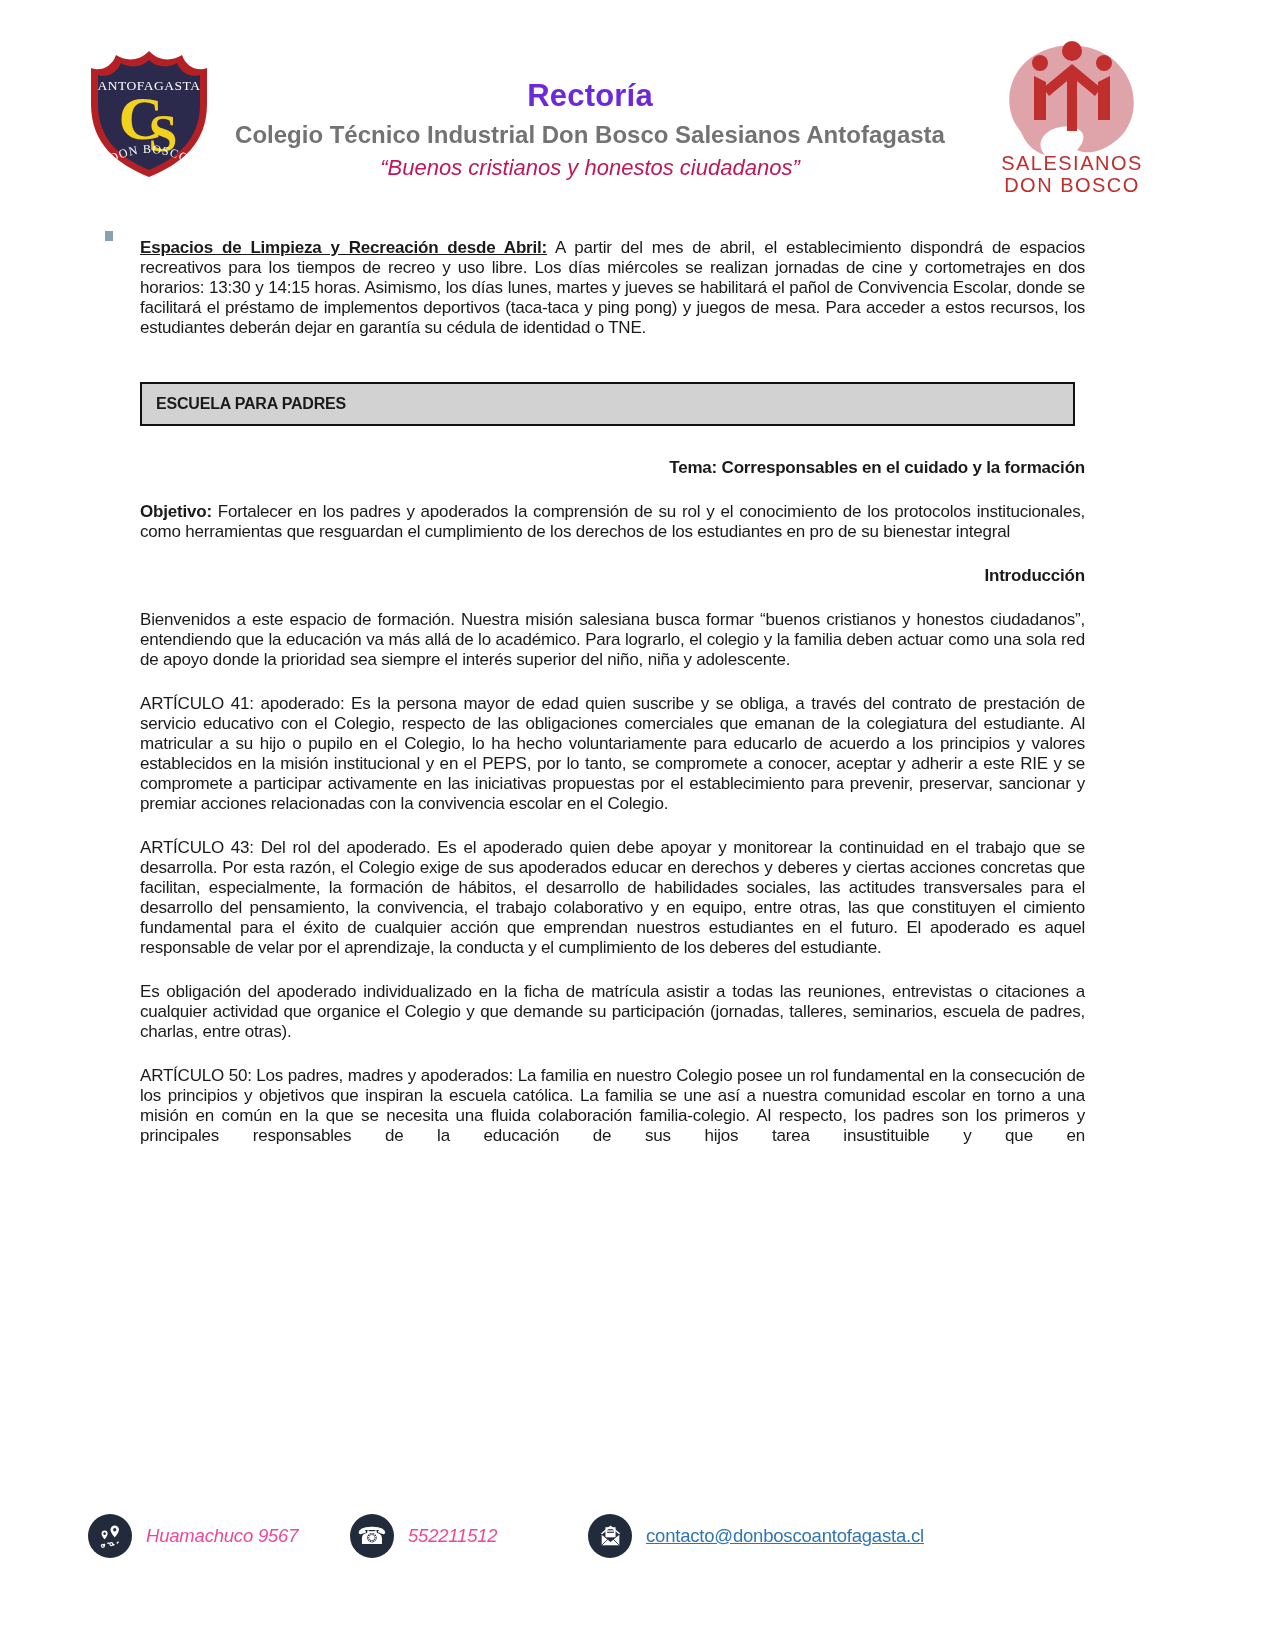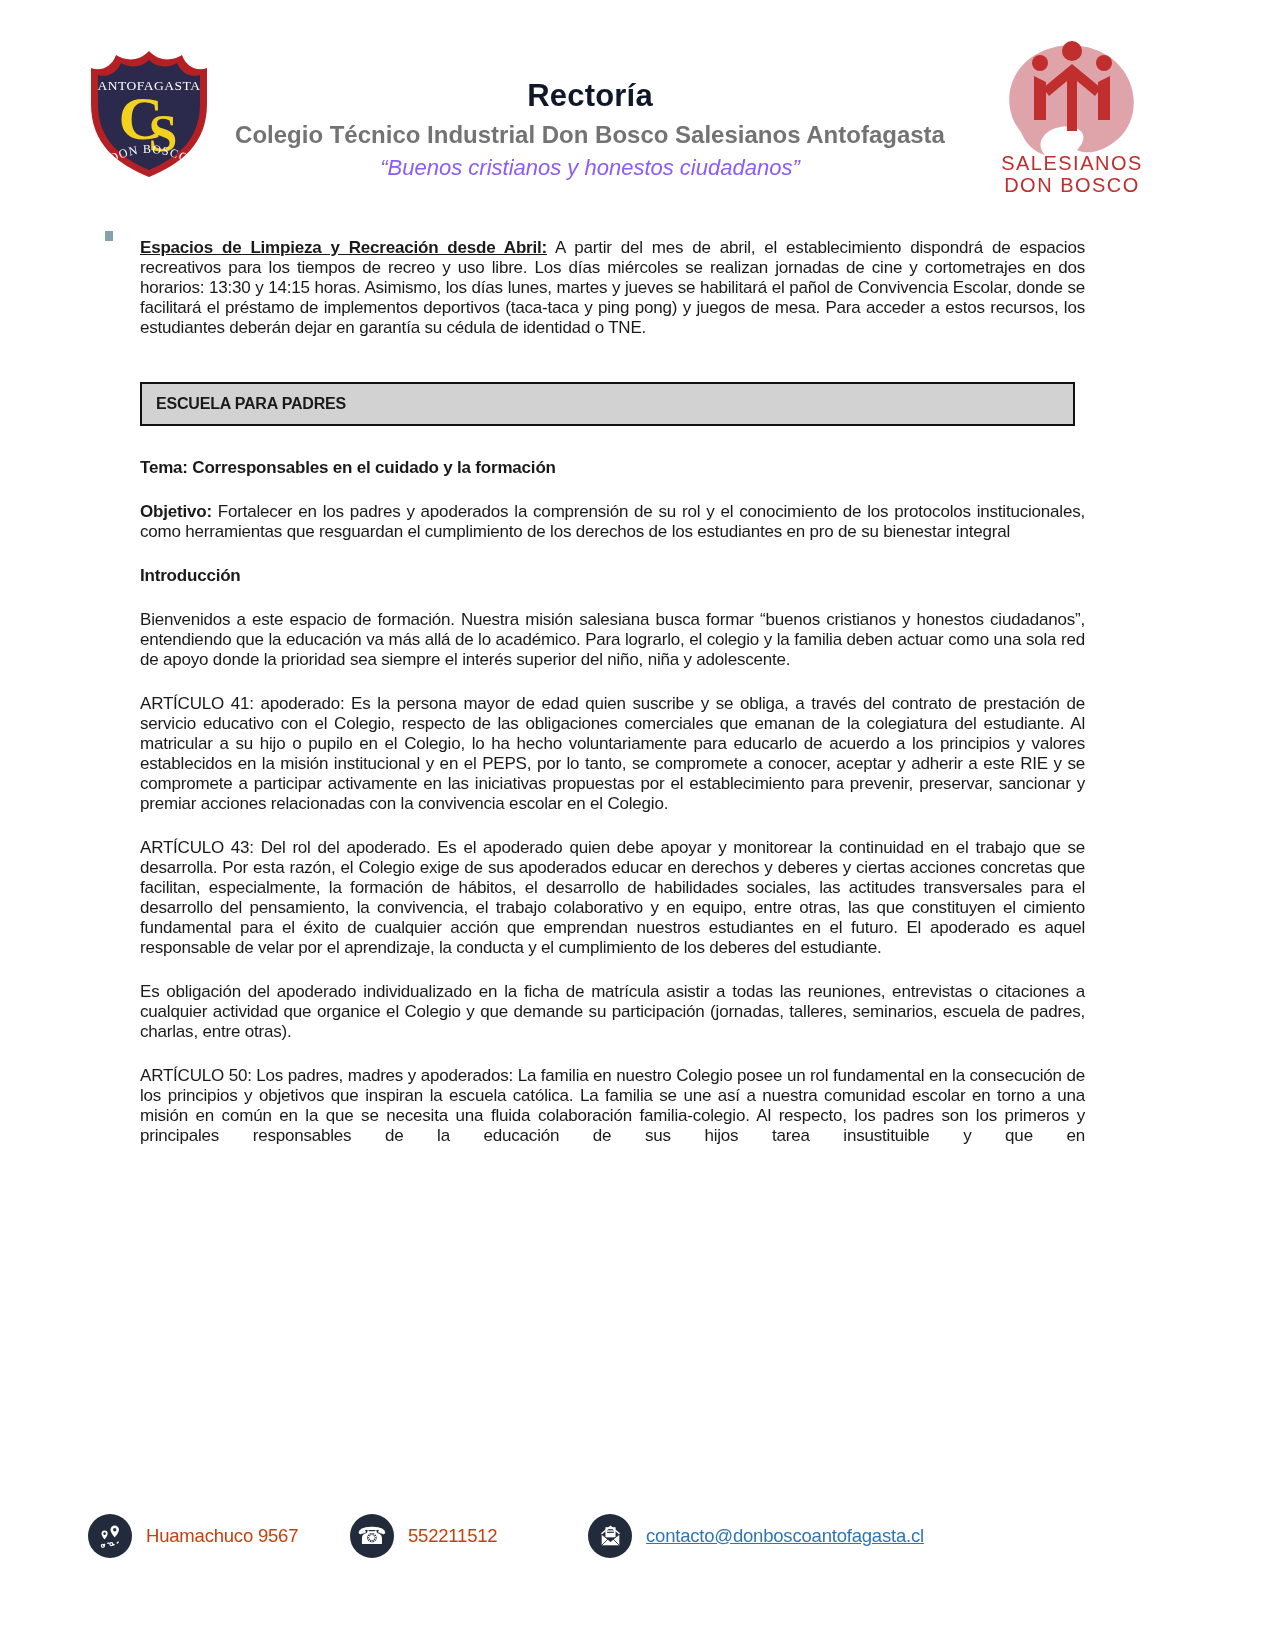"Rectoría" .dept-title { color: #0f172a -> #6d28d9 }
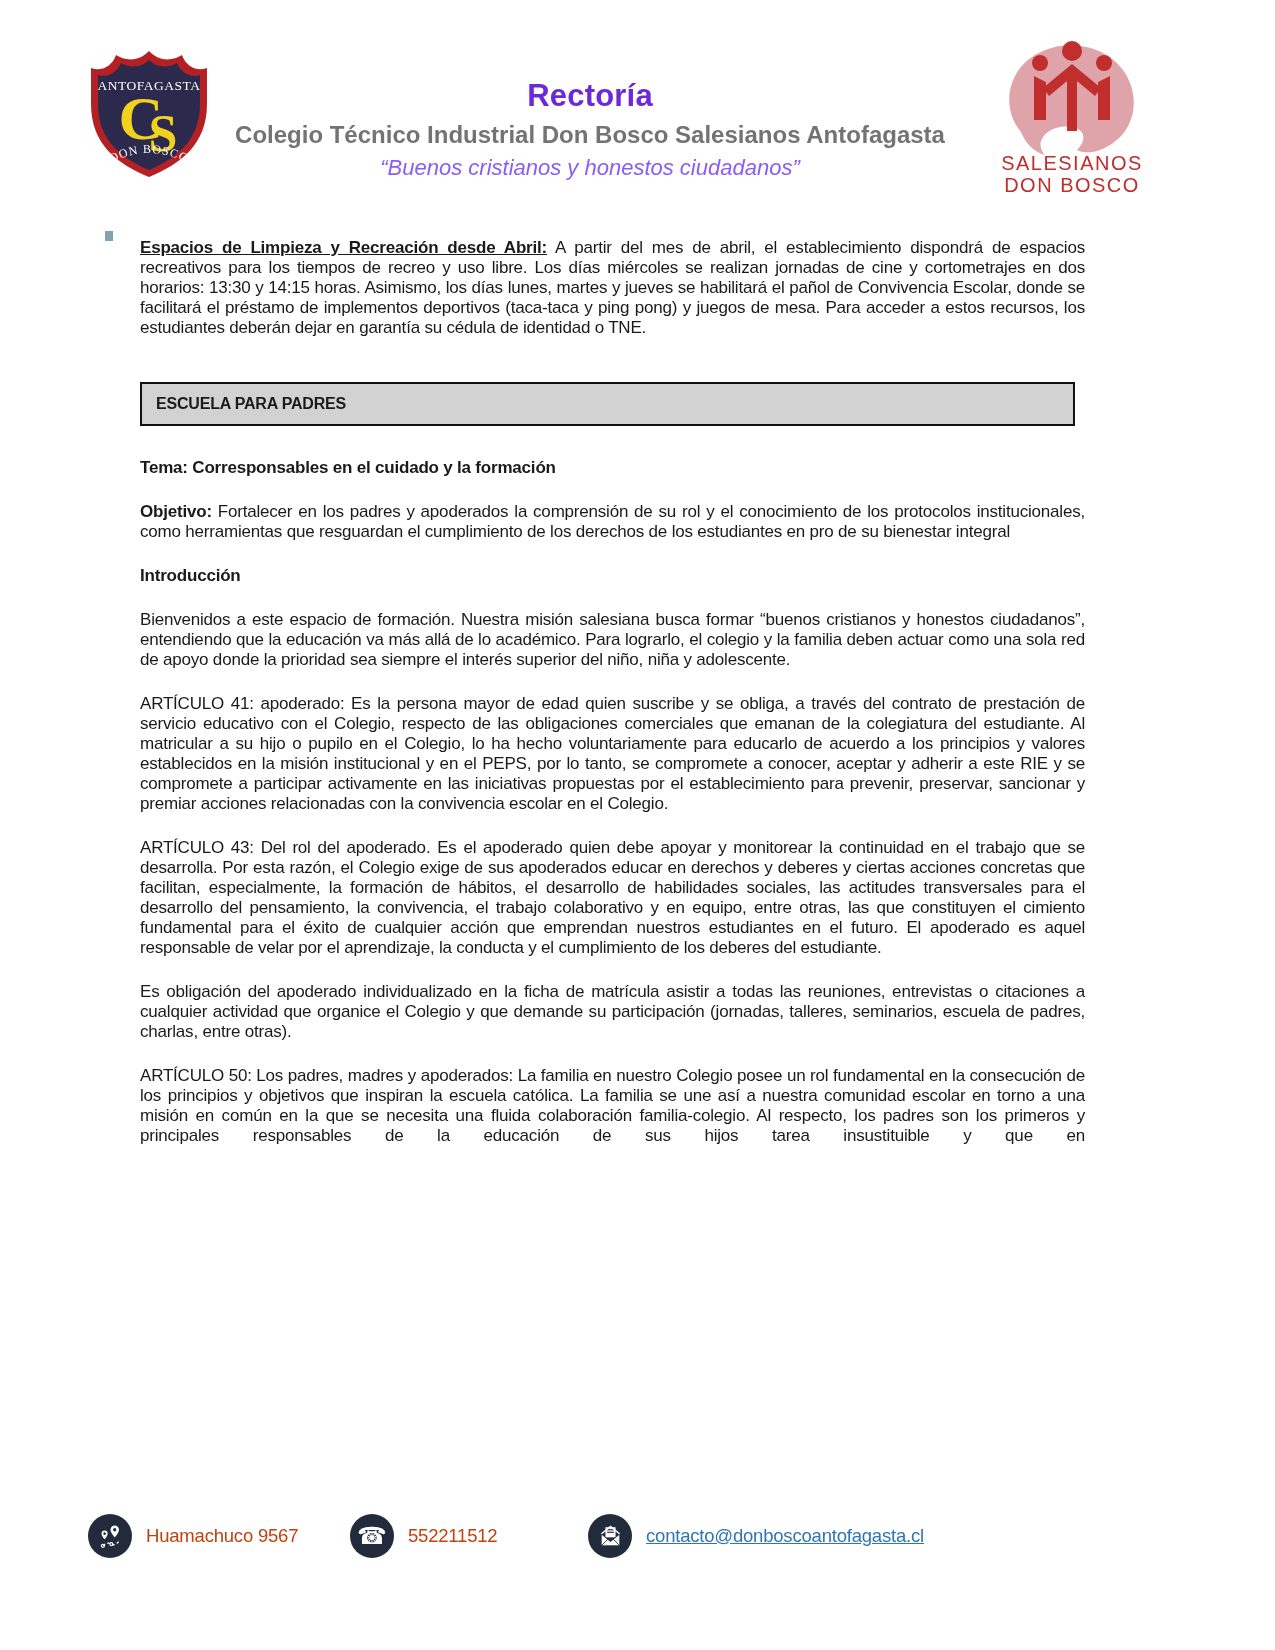"“Buenos cristianos y honestos" .motto { color: #8b5cf6 -> #be185d }
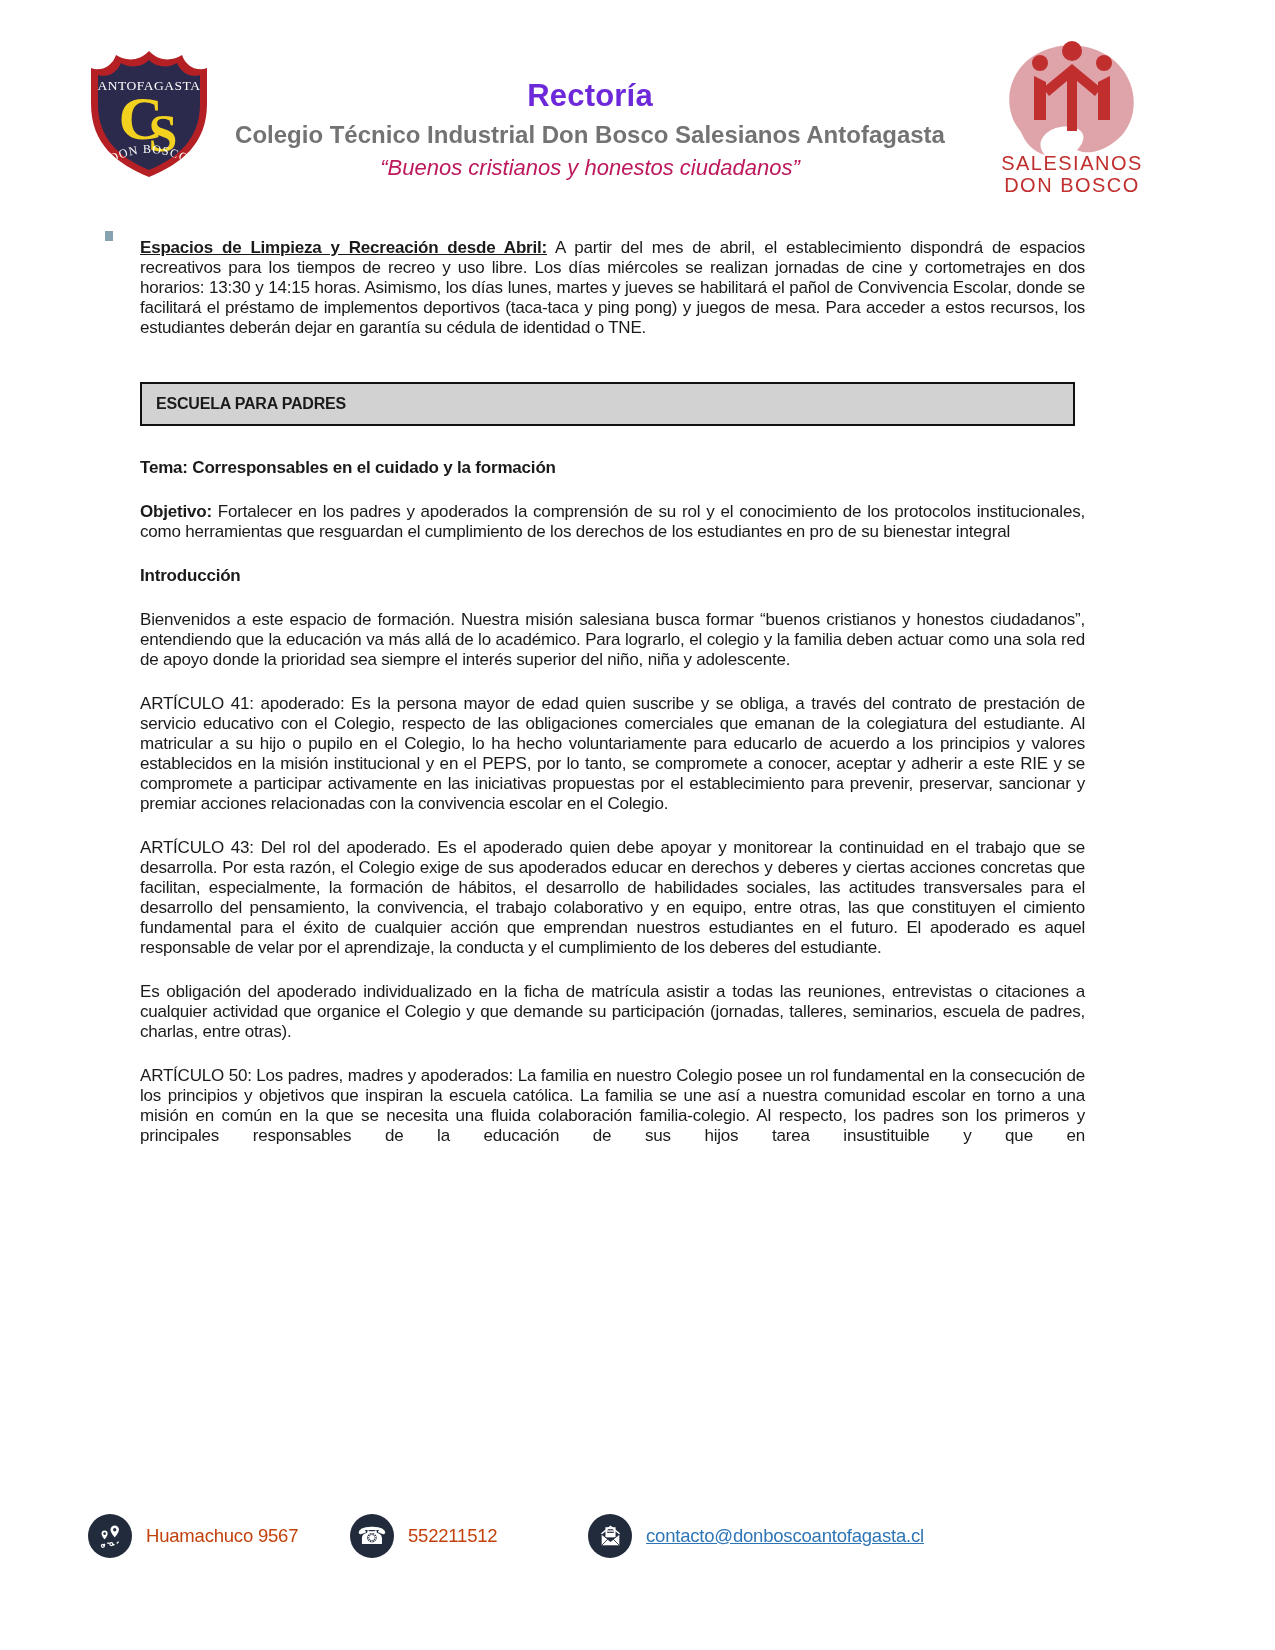"Tema: Corresponsables en el cuidado" .sub-heading { text-align: none -> right }
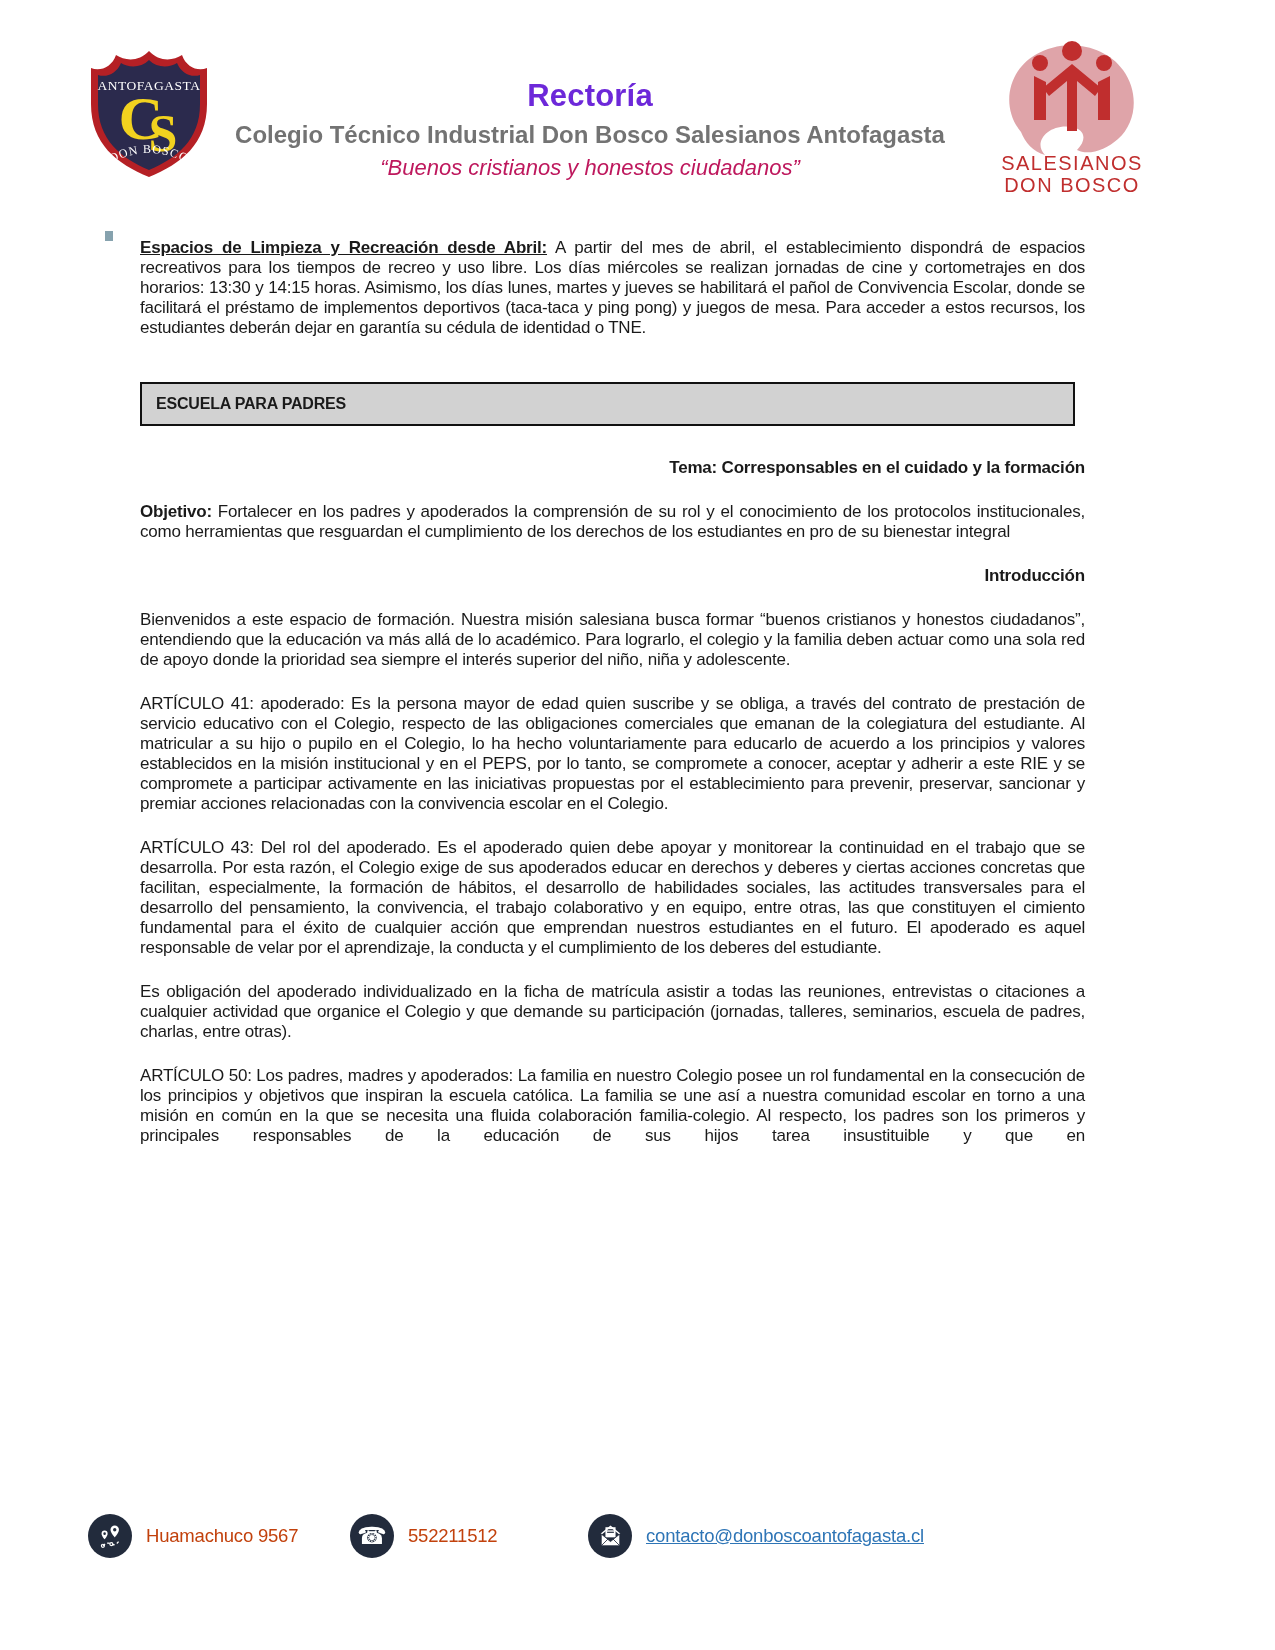"Huamachuco 9567" .footer-text { color: #c2410c -> #ec4899; font-style: none -> italic }
